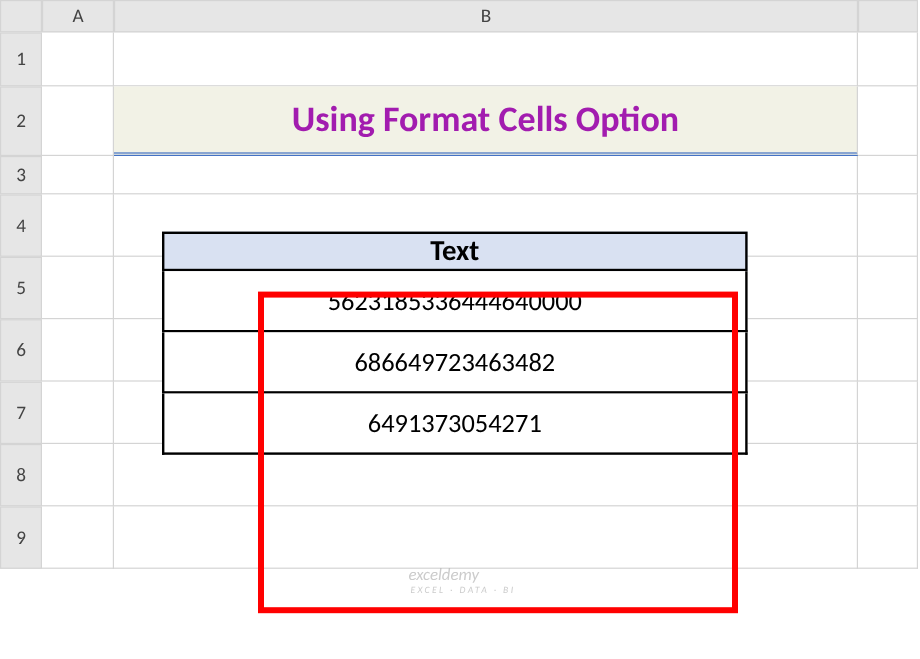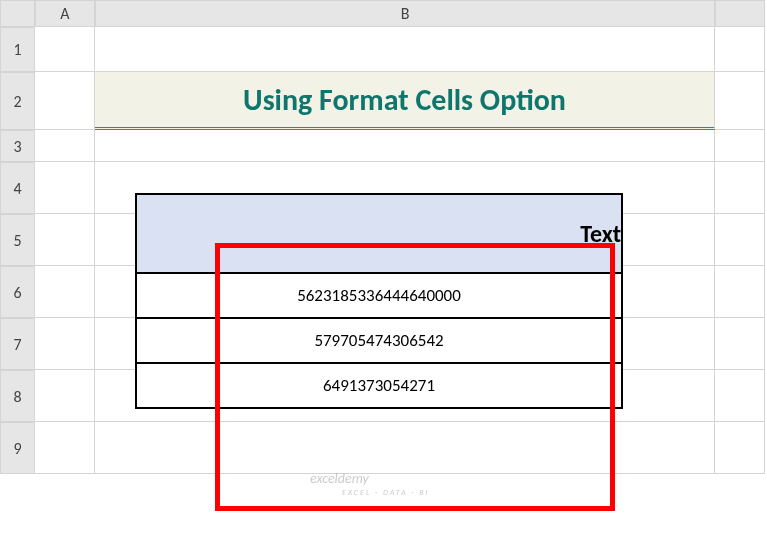"Using Format Cells Option" .title-text { color: #0f766e -> #a21caf }
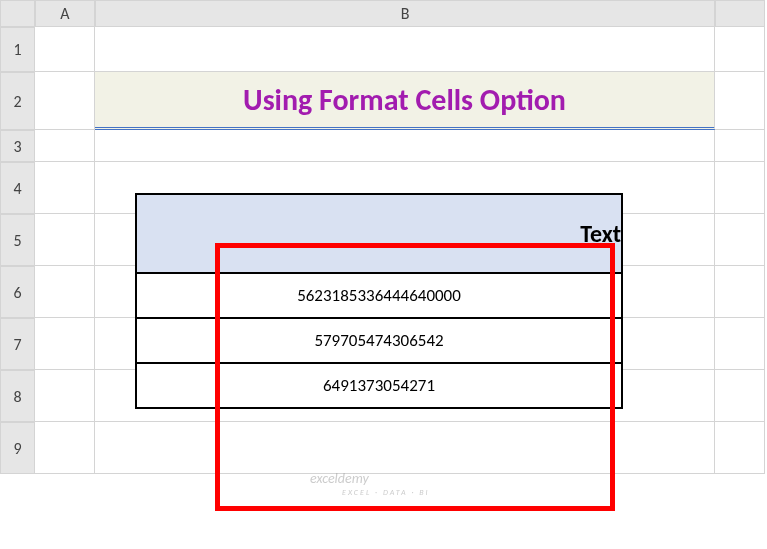"Text" .header-row { padding: 24px 0 -> 0 0; text-align: right -> center }
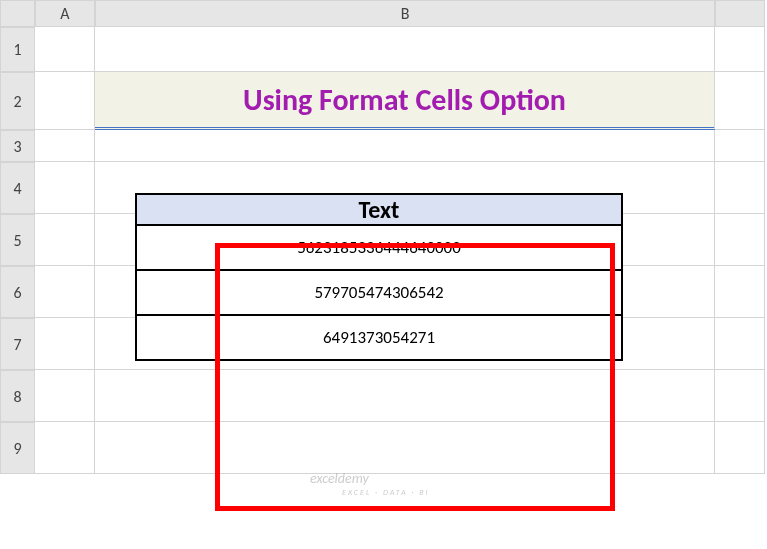"5623185336444640000" .data-row { font-size: 17px -> 22px }
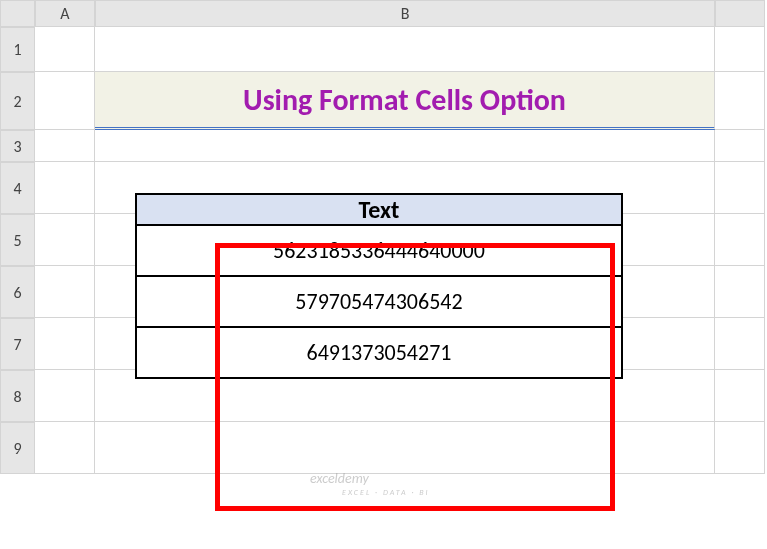"579705474306542" div.data-row { text: 579705474306542 -> 686649723463482 }
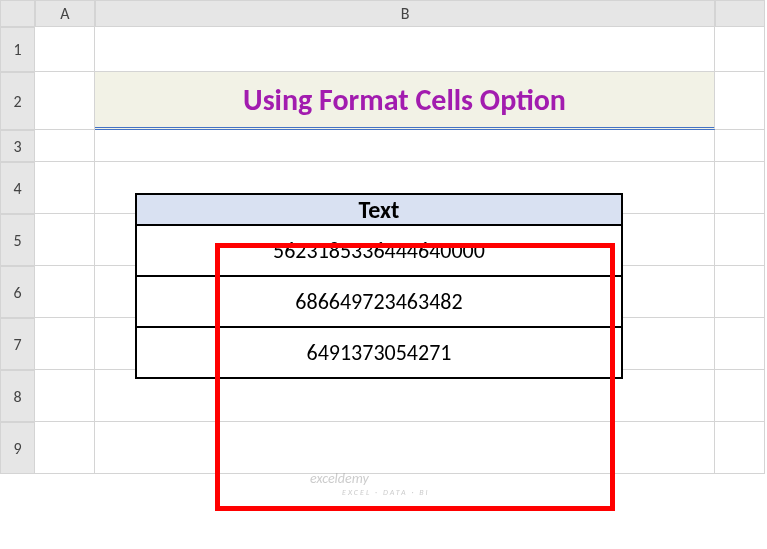"exceldemy" .watermark { text-align: left -> center }
